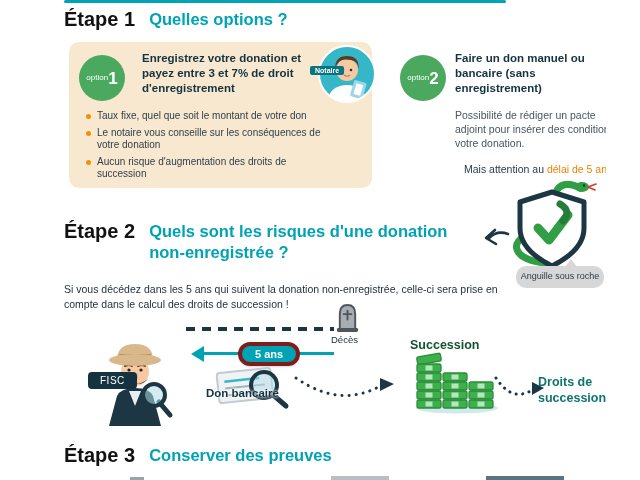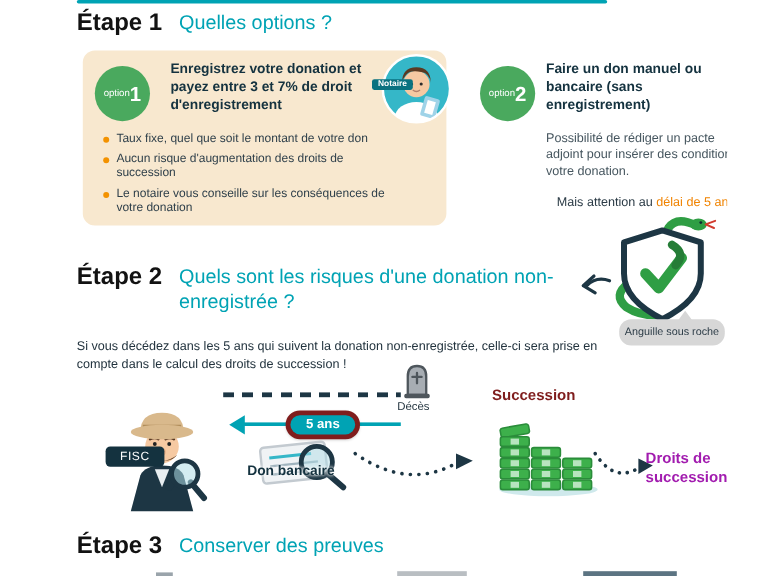"Quelles options ?" .step-title { font-weight: normal -> bold }
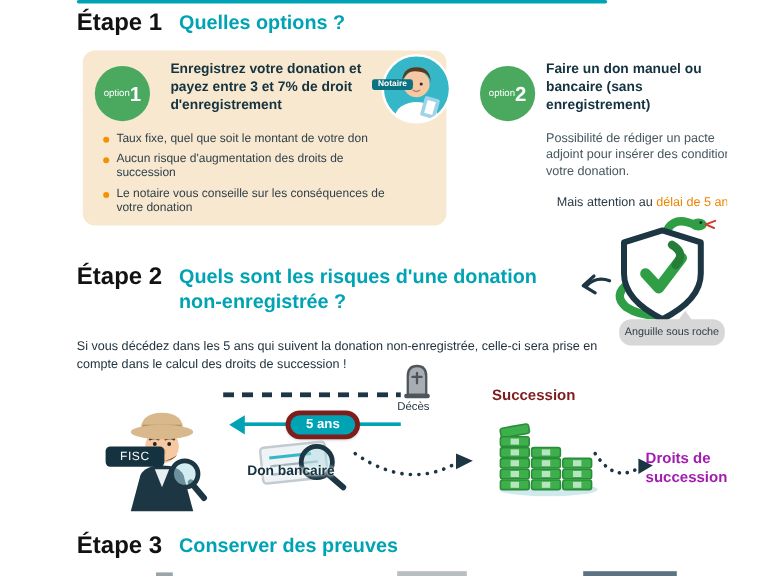"Aucun risque d'augmentation des droits" li { order: before "Le notaire vous conseille sur" -> after "Le notaire vous conseille sur" }
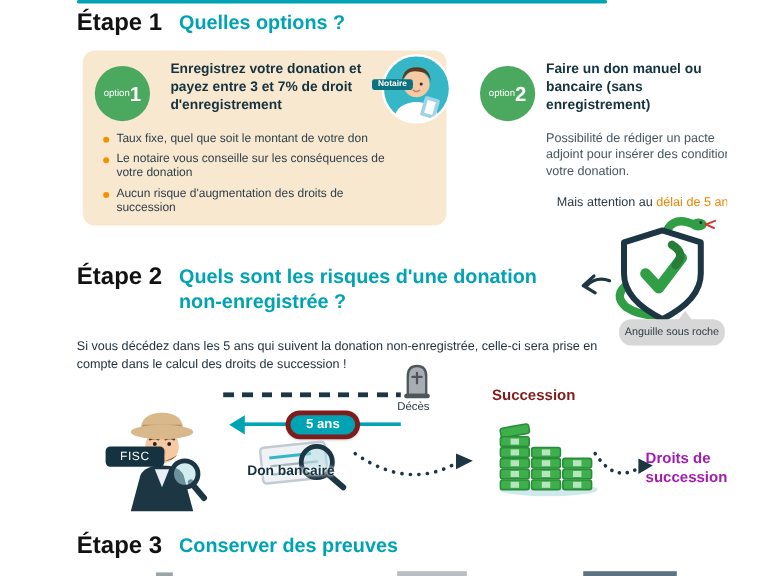"Succession" .succession-label { color: #7f1d1d -> #14532d; top: 322px -> 338px }
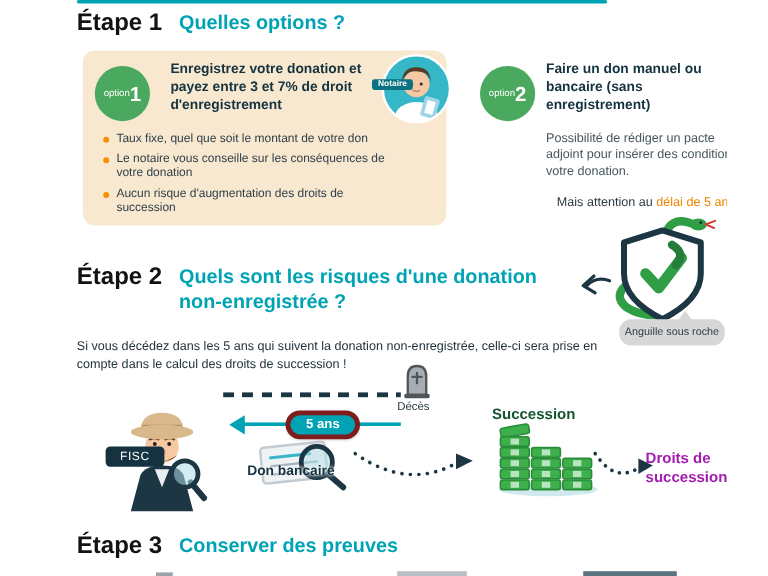"Droits de succession" .rights-label { color: #a21caf -> #0f766e }
